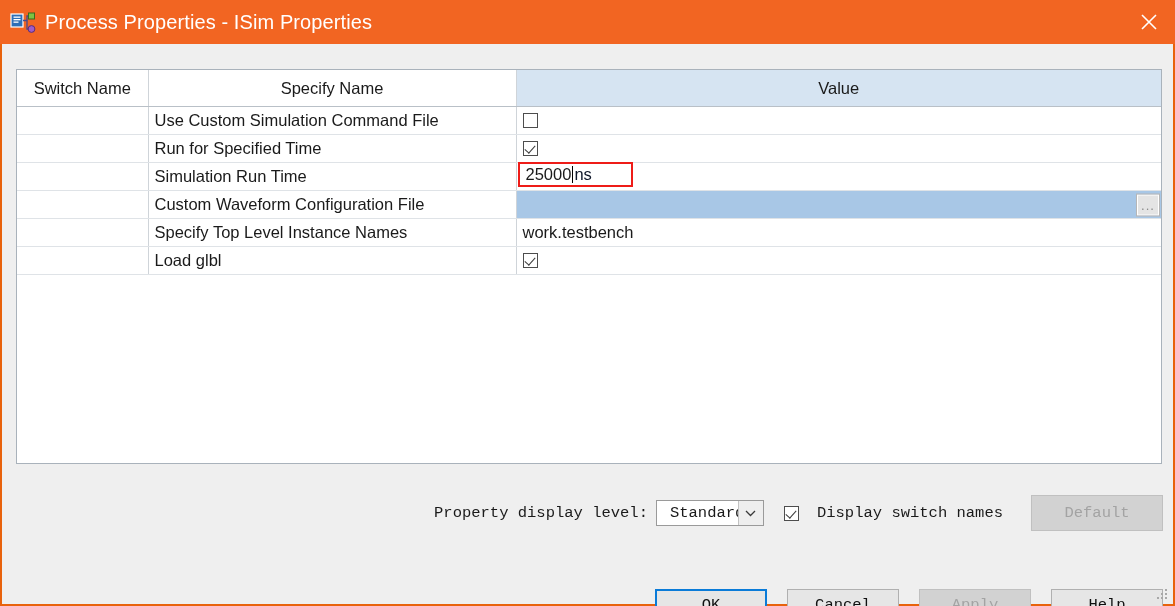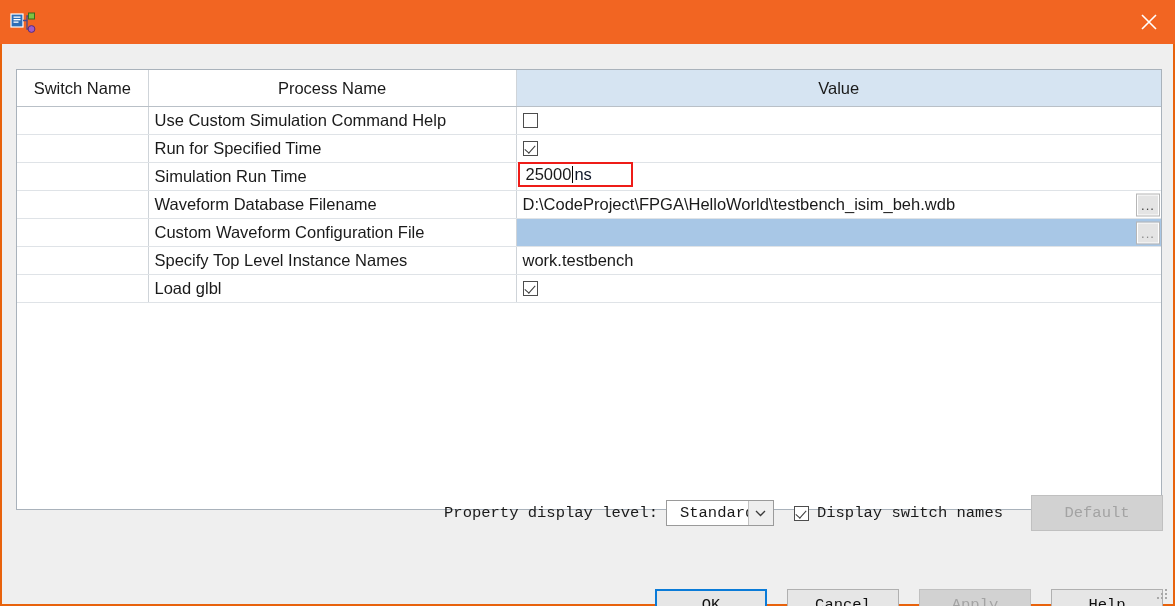"Process Properties - ISim Properties" span { html: none -> <span>Process Properties - ISim Properties</span> }
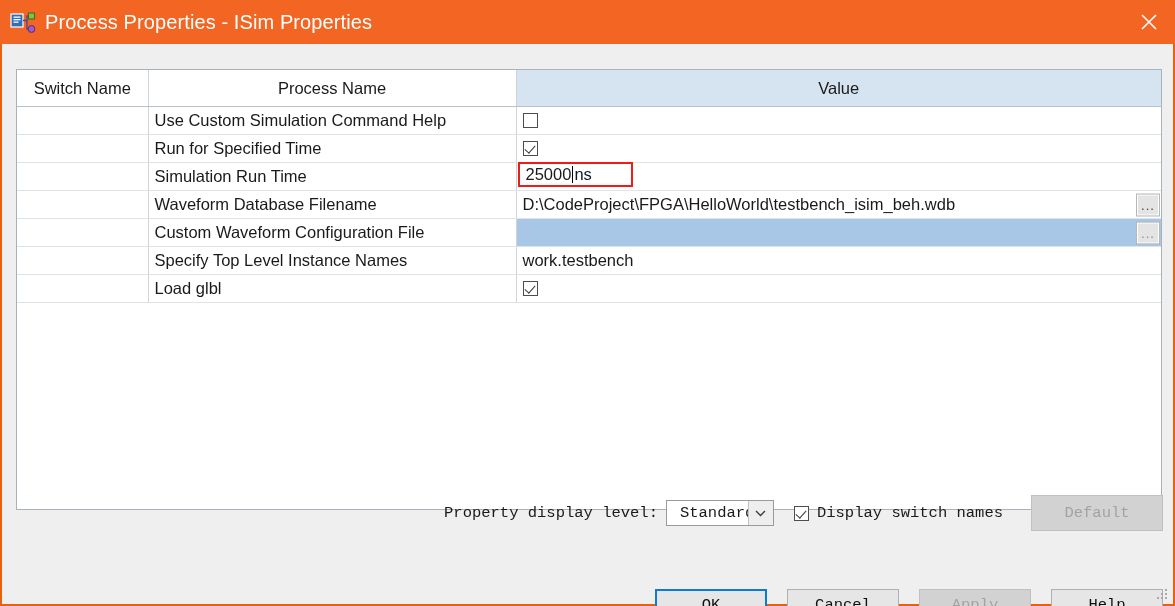"Switch Name" #grid-frame { height: 441px -> 395px }
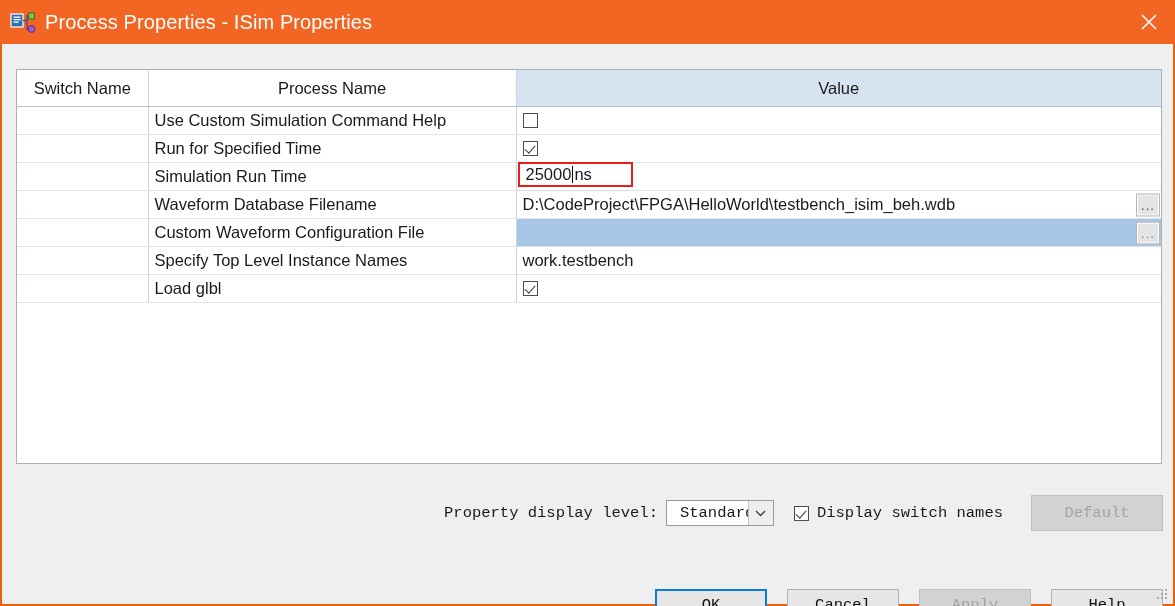"Process Name" th { text: Process -> Specify }
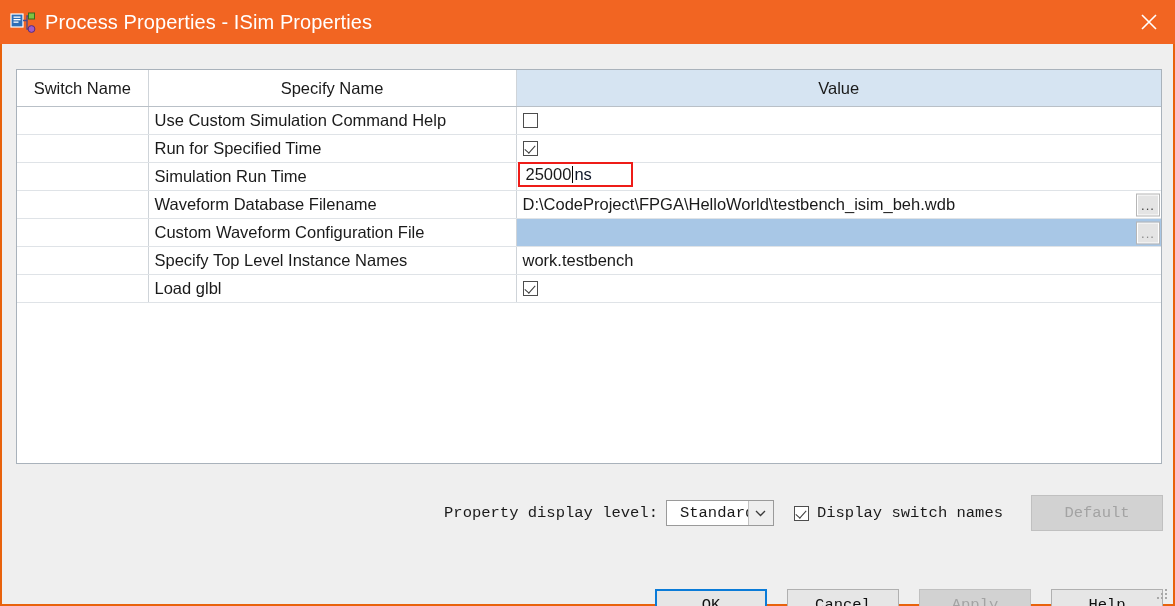"Use Custom Simulation Command Help" td.cell-prop { text: Help -> File }
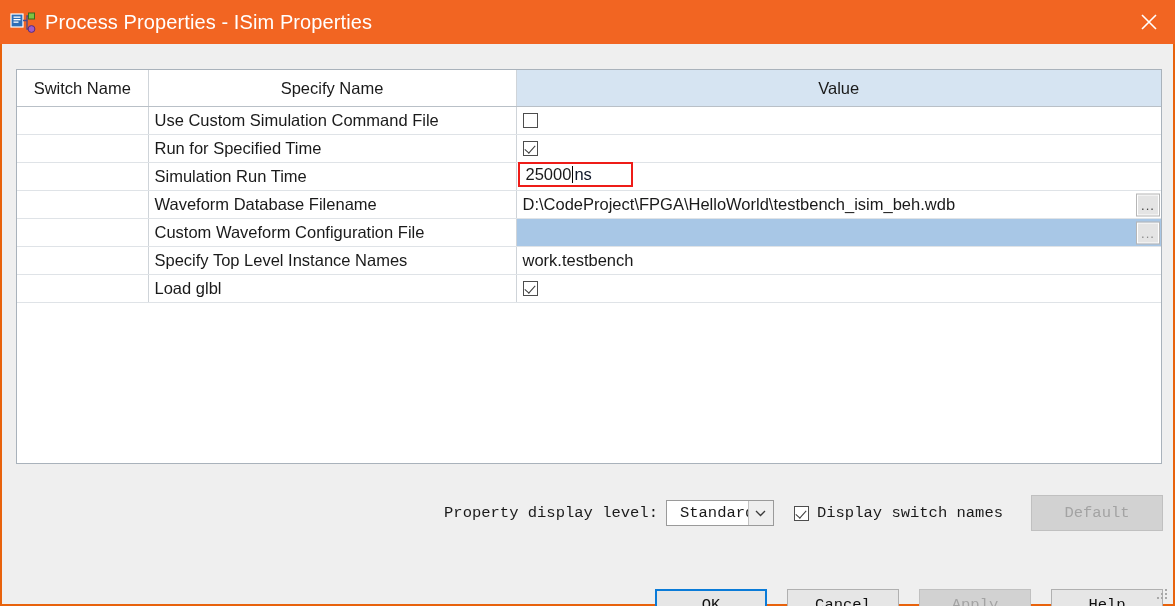"Waveform Database Filename" tr { html: <tr> <td></td> <td>Waveform Database Filename</td> <td><span>D:\CodeProject\FPGA\HelloWorld\testbench_isim_beh.wdb</span><span>...</span></td> </tr> -> none }
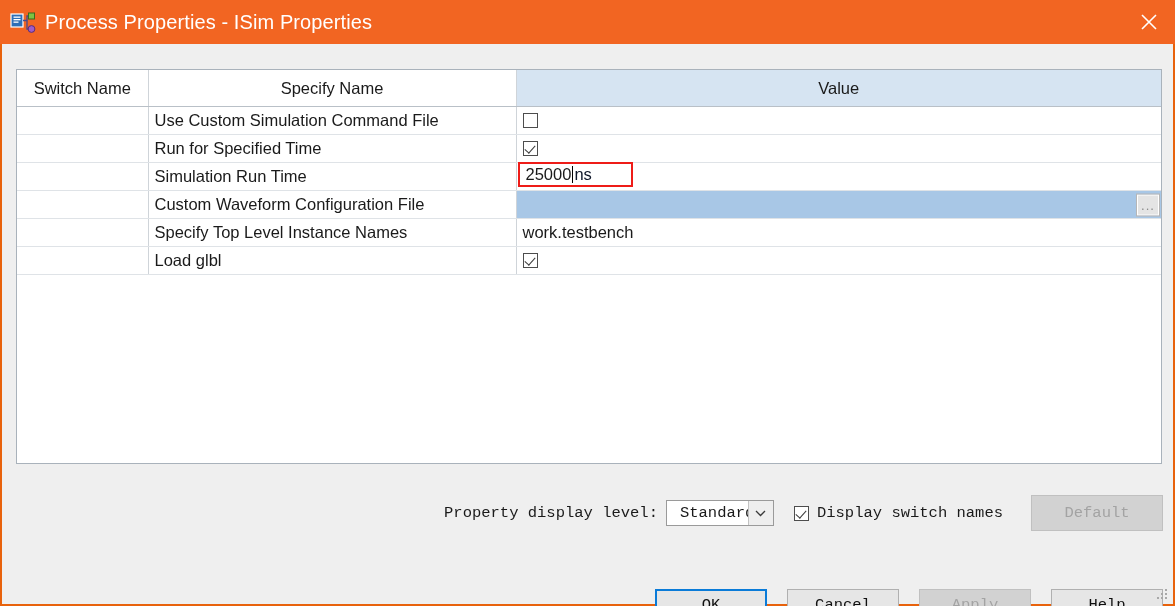"Display switch names" #dsn-wrap { gap: none -> 10px }
